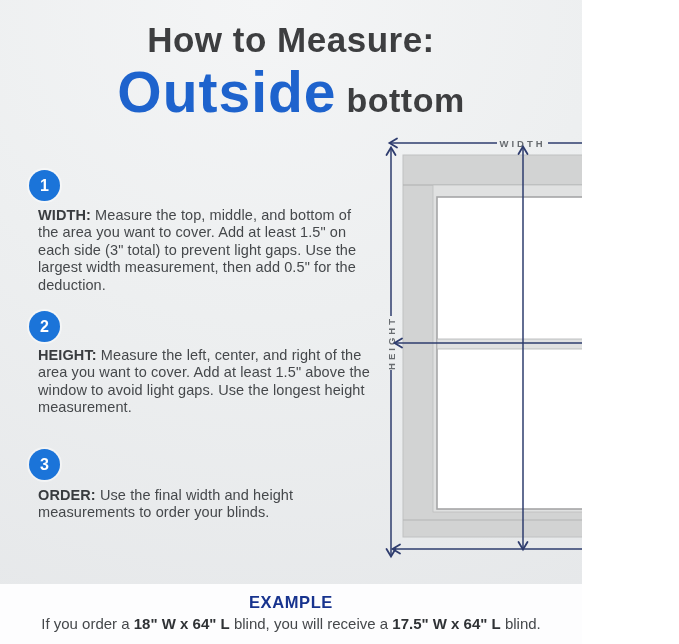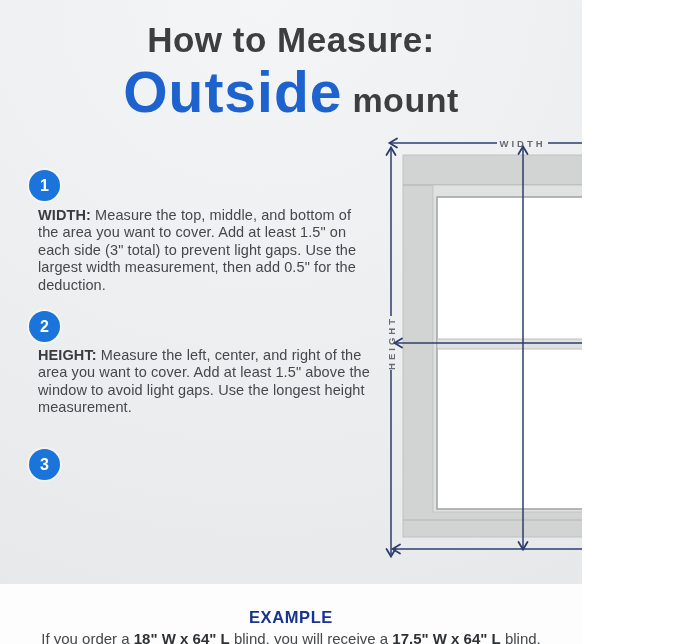"mount" span.title-suffix { text: mount -> bottom }
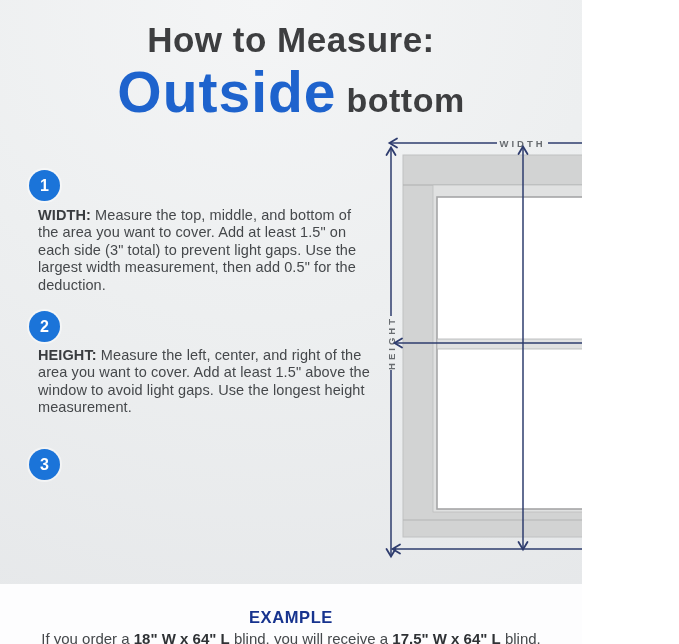"ORDER: Use the final width" div.step-text { html: none -> <div><span>ORDER:</span><span> Use the final width and height measurements to order your blinds.</span></div> }
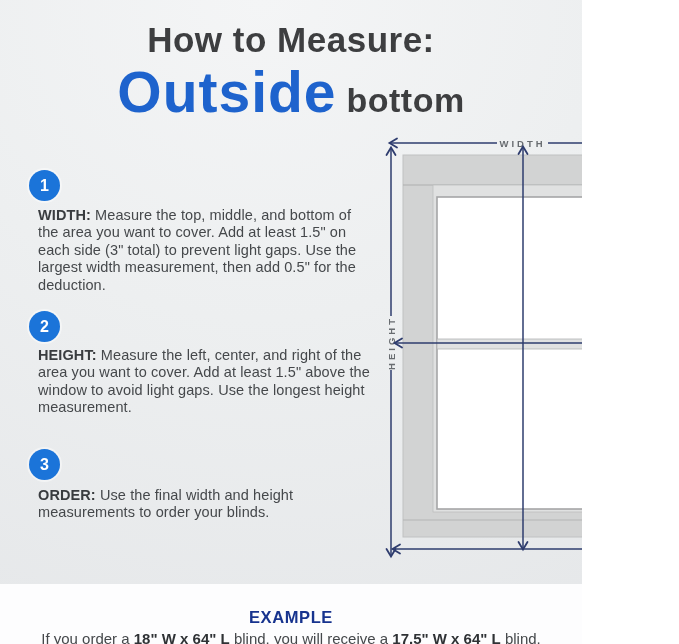"EXAMPLE" .example-heading { margin-top: 24px -> 9px }
